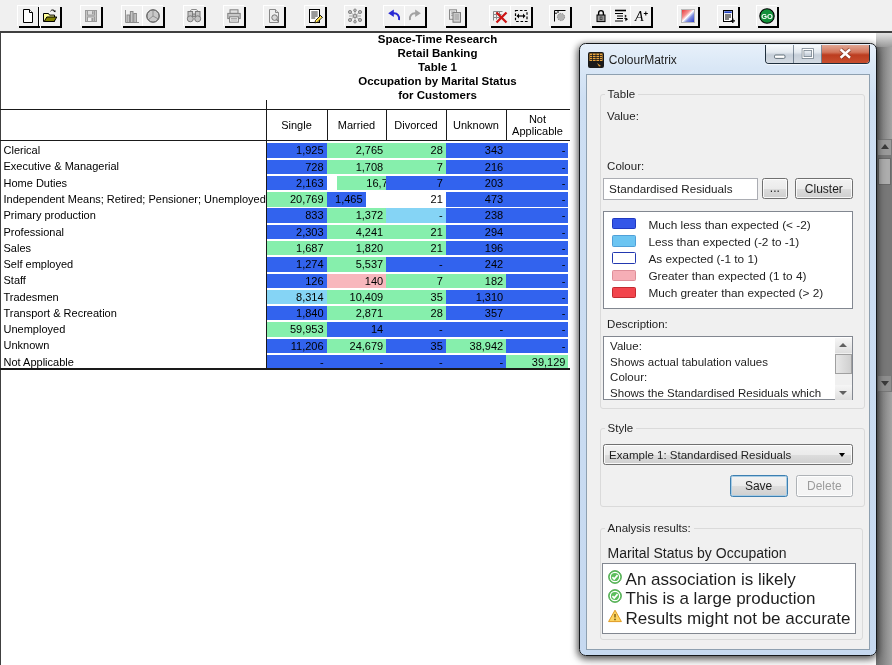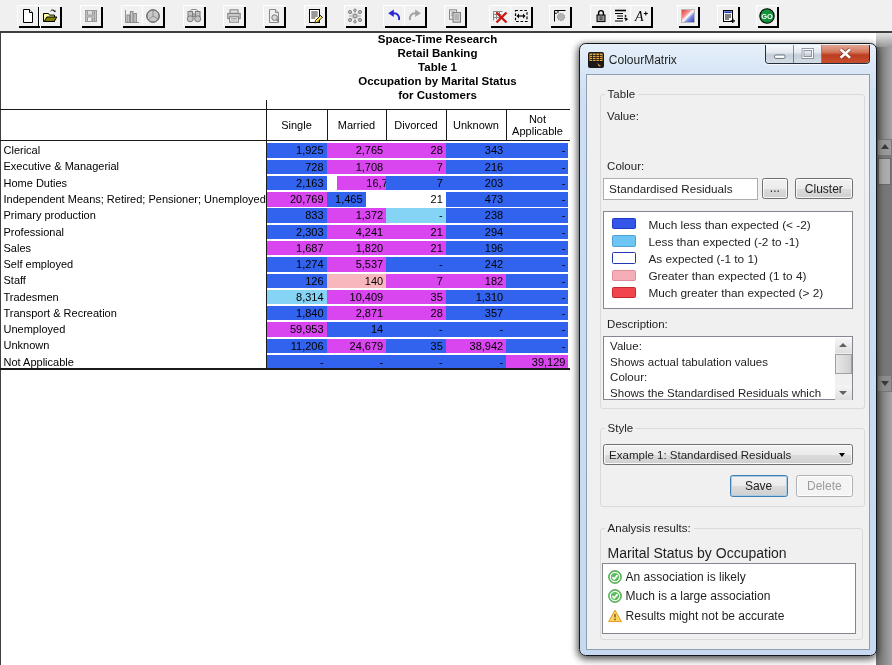"2,765" .cR { background: #d946ef -> #86efac }
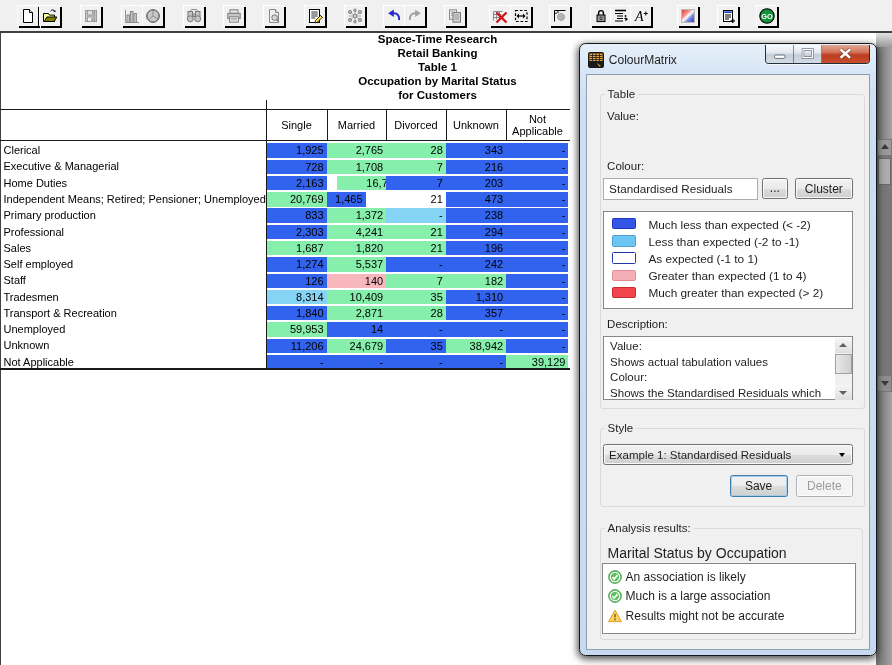"An association is likely" .restx { font-size: 12px -> 17px }
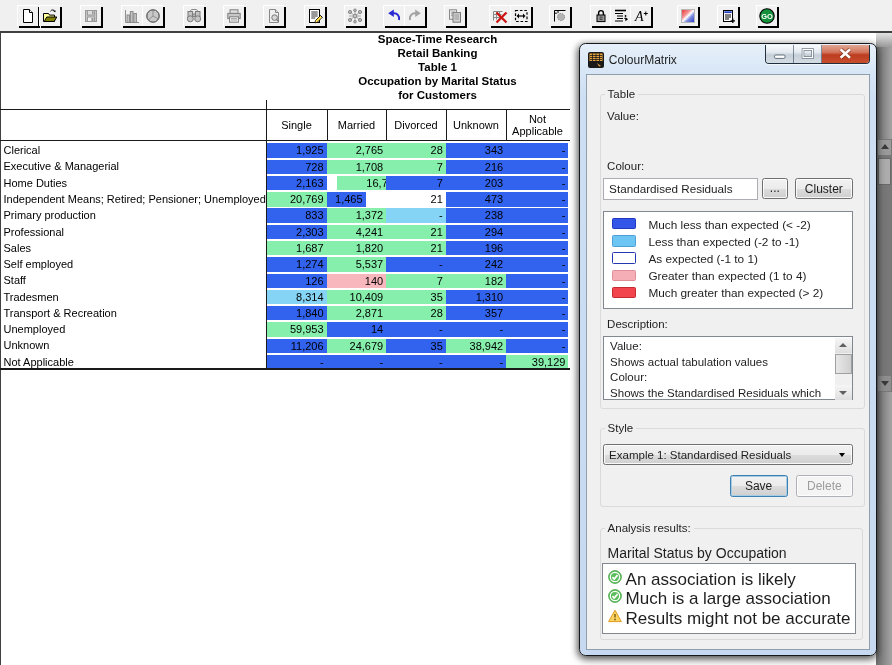"Much is a large association" div.restx { text: Much is a large association -> This is a large production }
